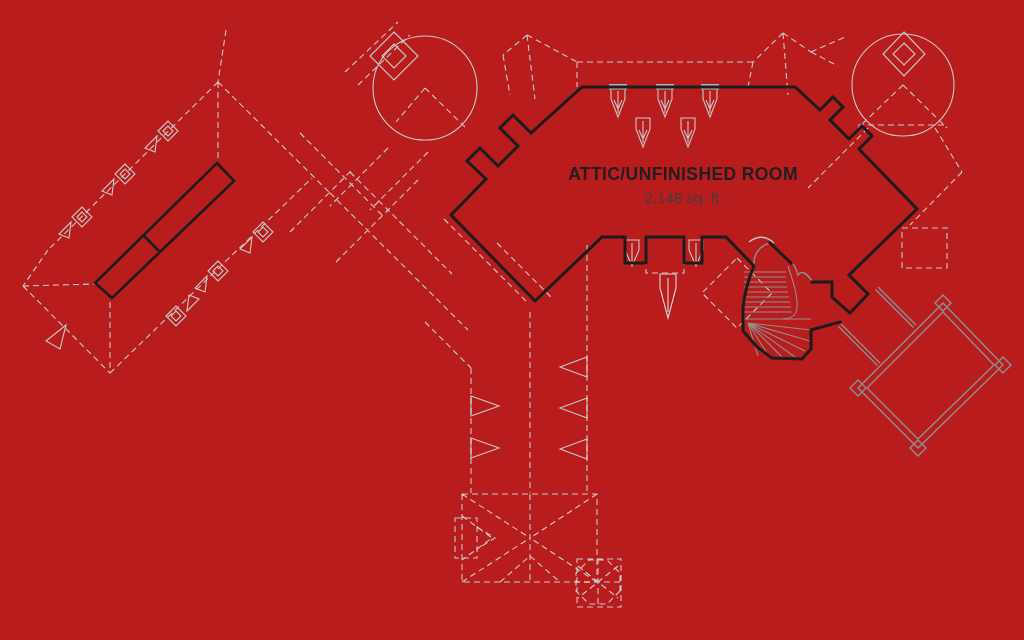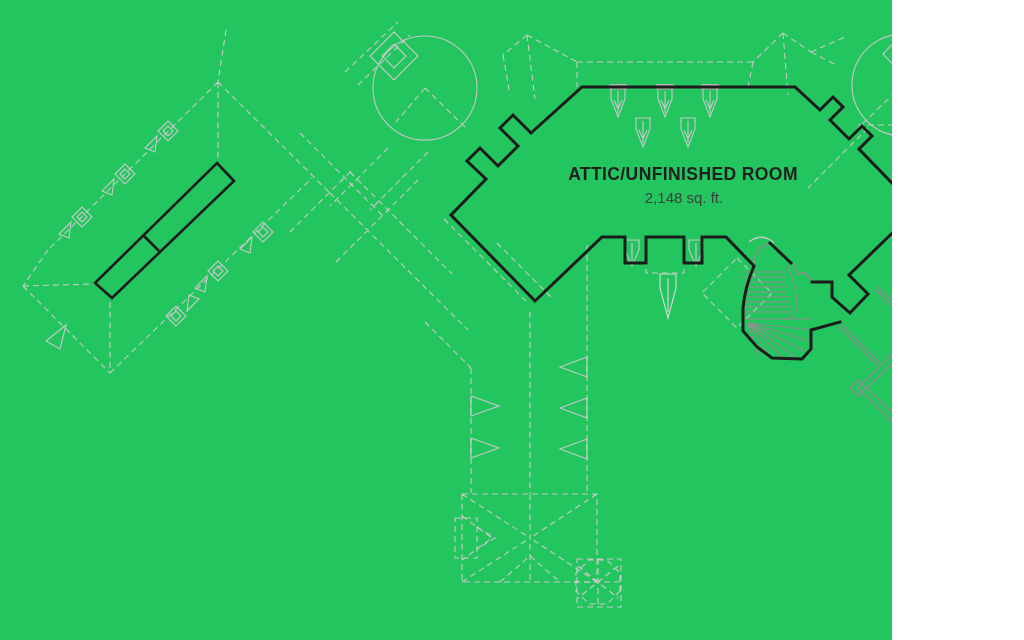"ATTIC/UNFINISHED ROOM" .page { background: #22c55e -> #b91c1c; width: 892px -> 1024px }
